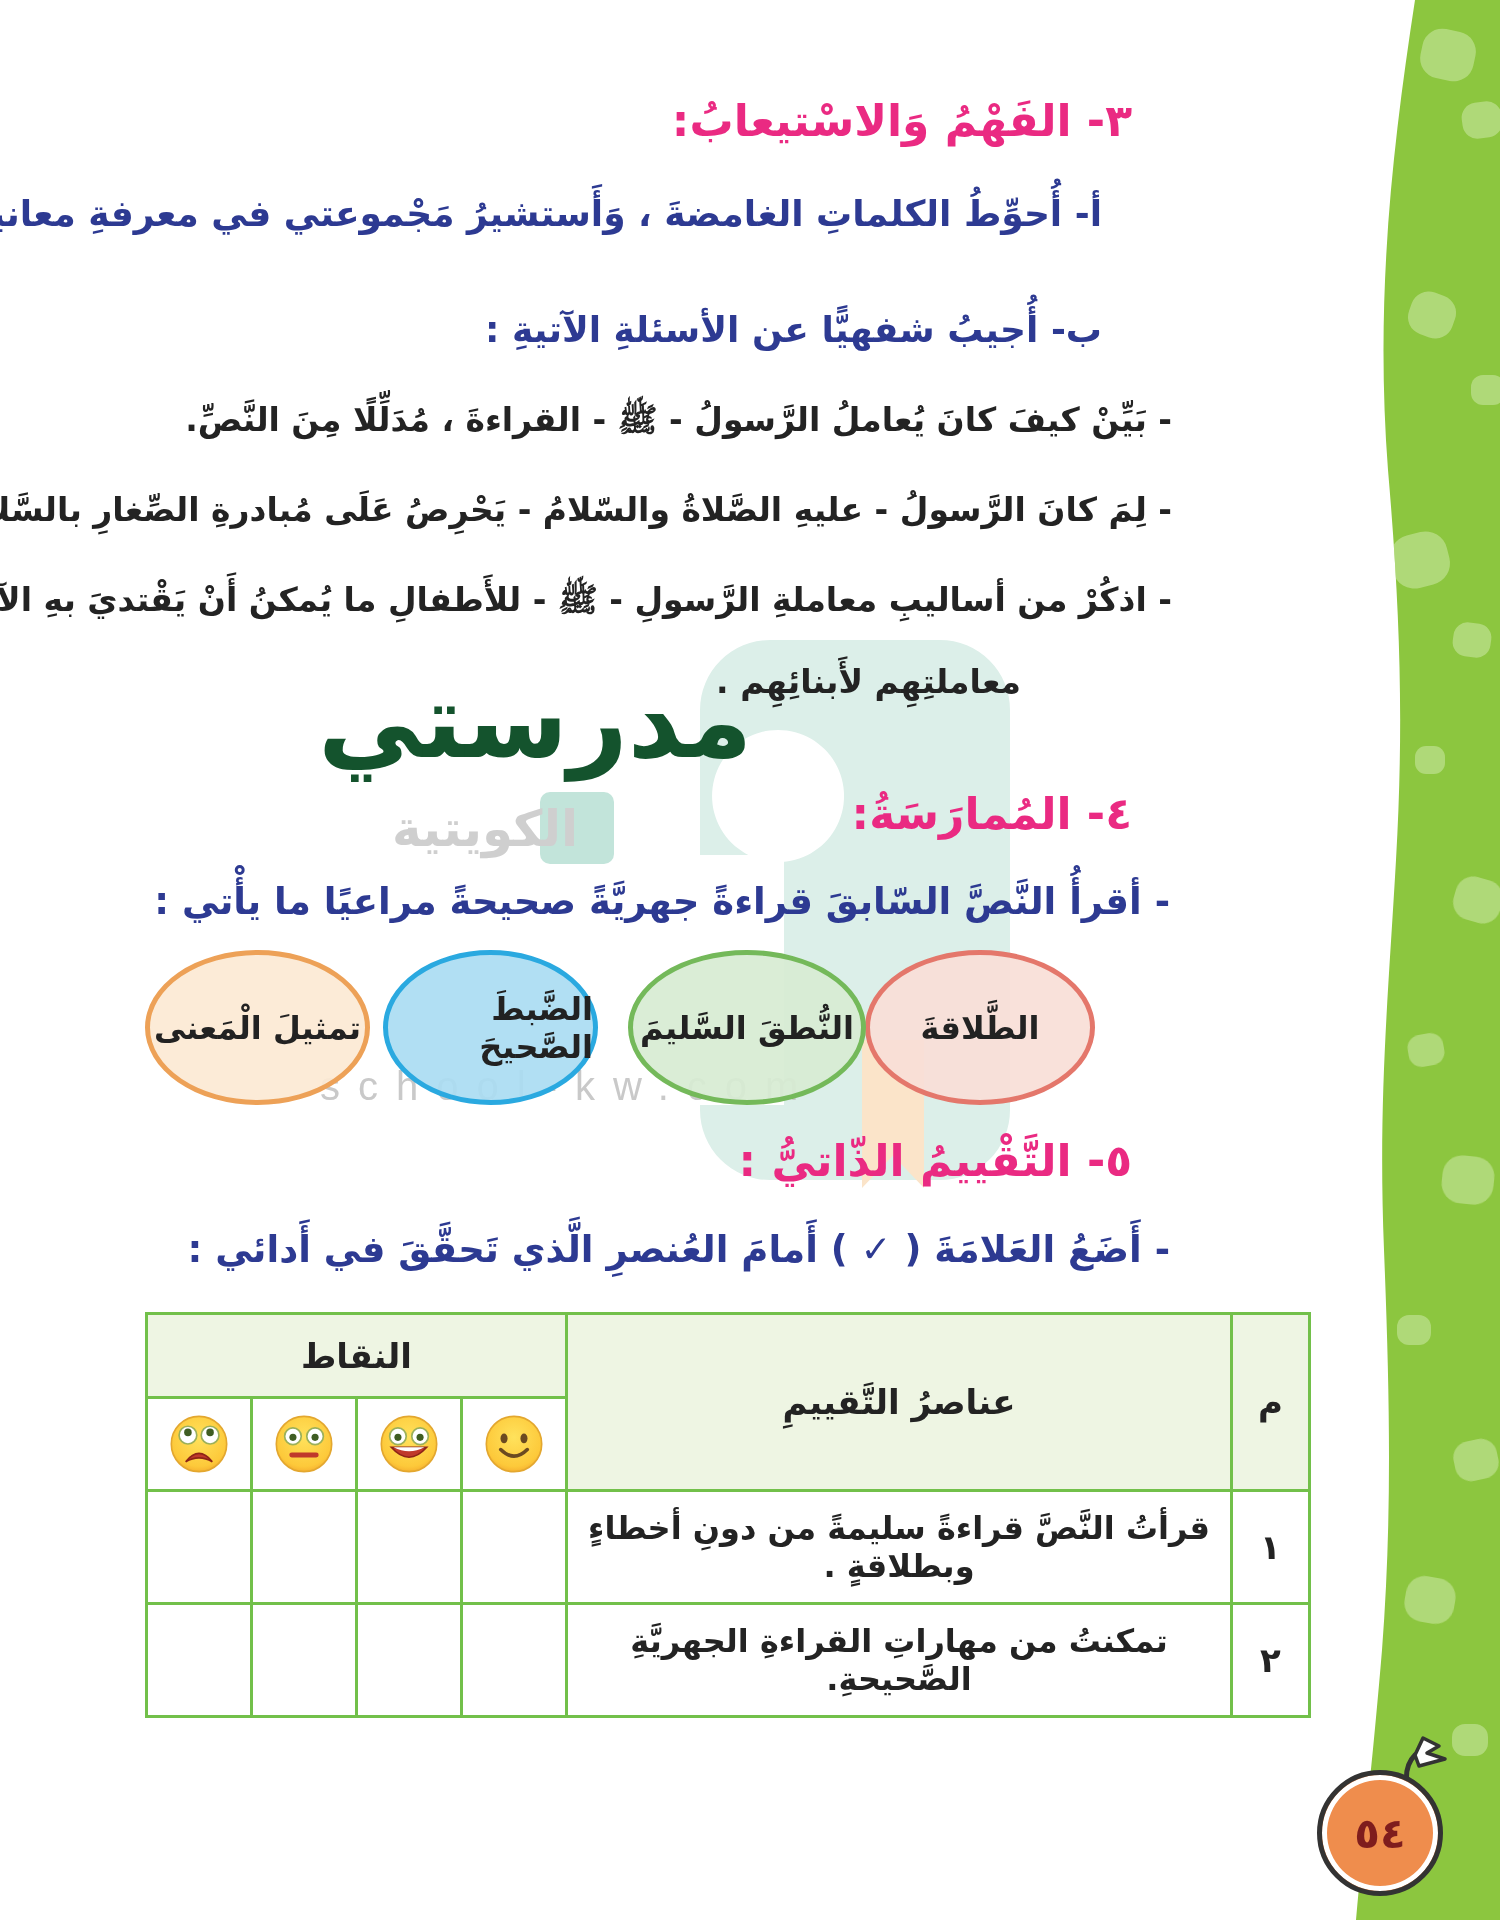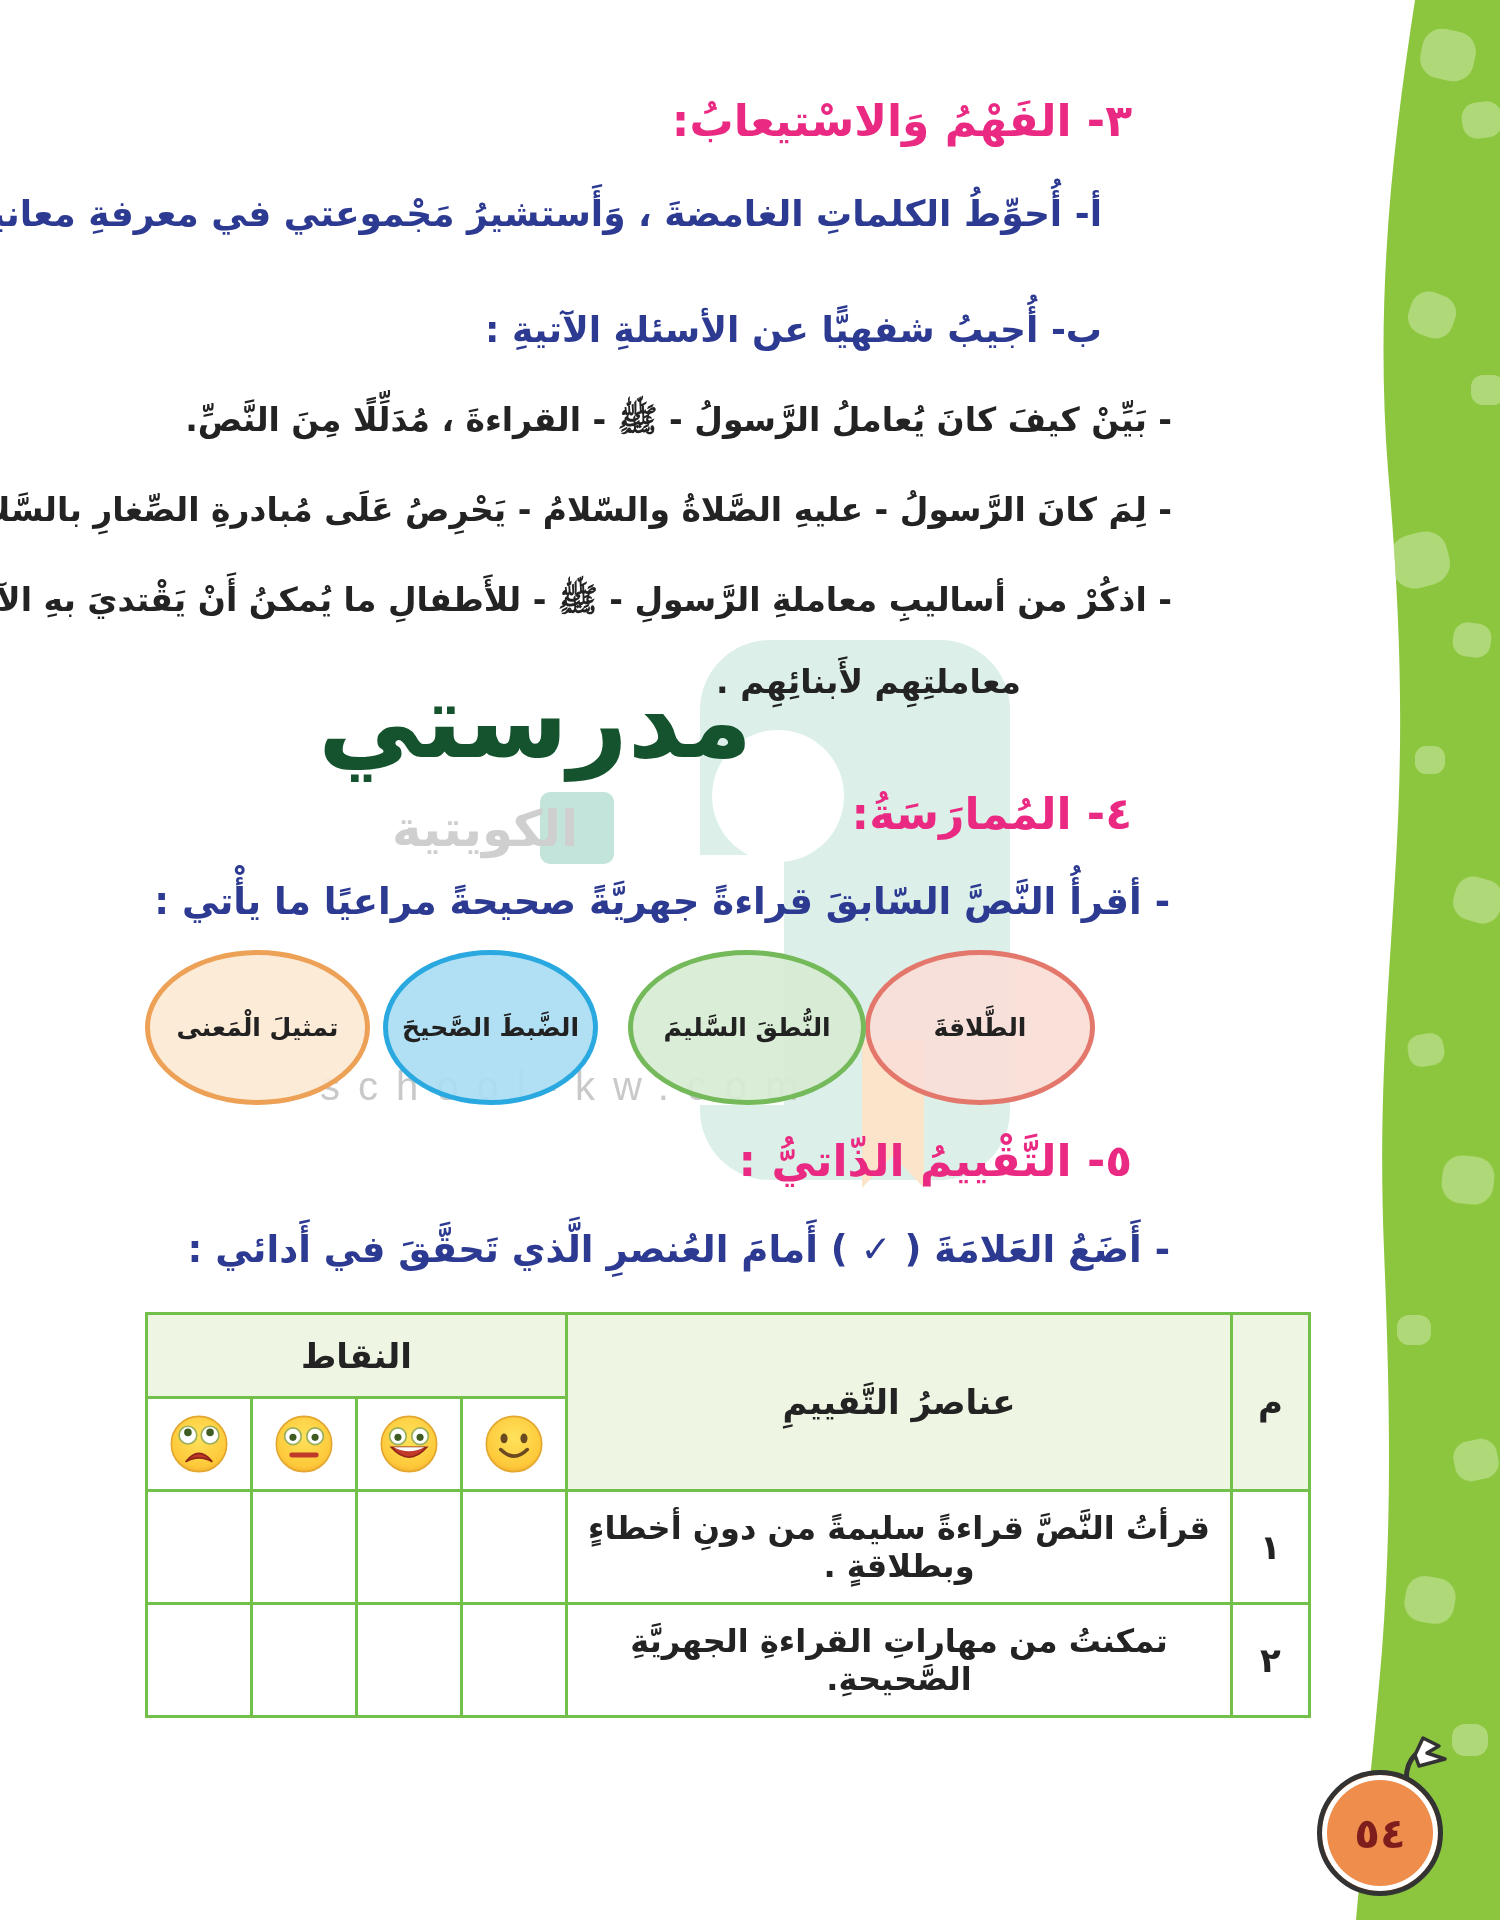"تمثيلَ الْمَعنى" .oval { font-size: 25px -> 32px }
